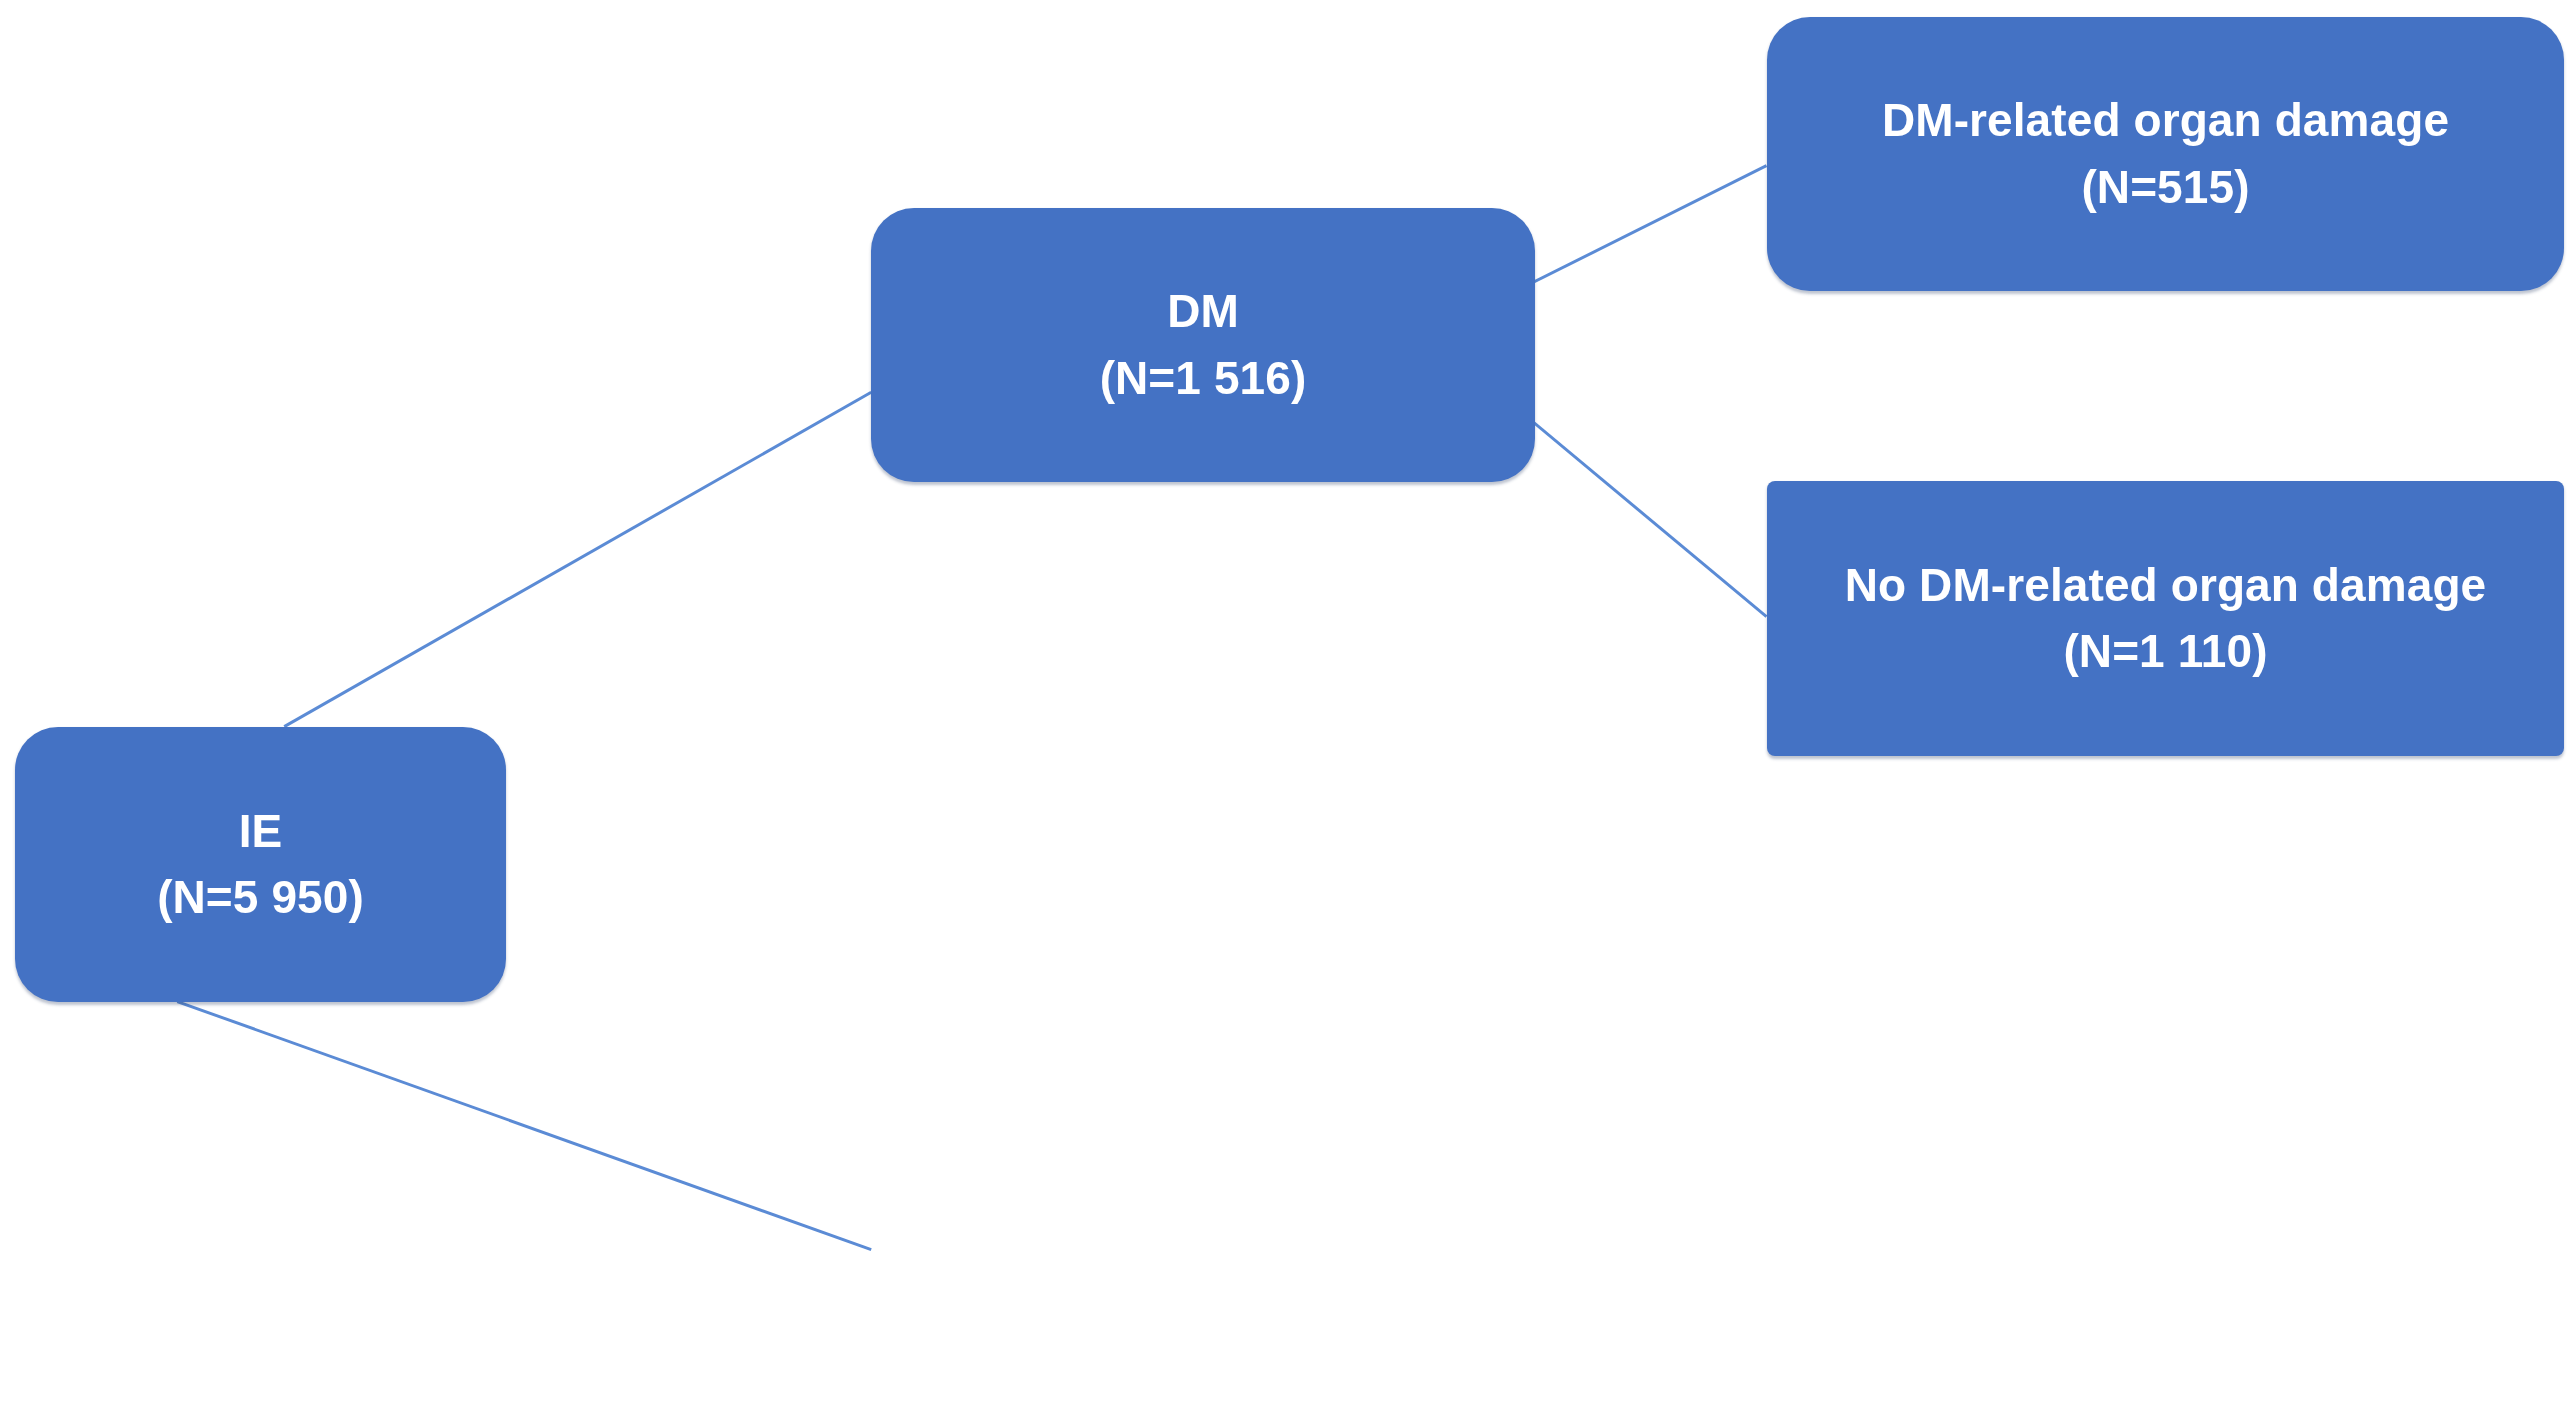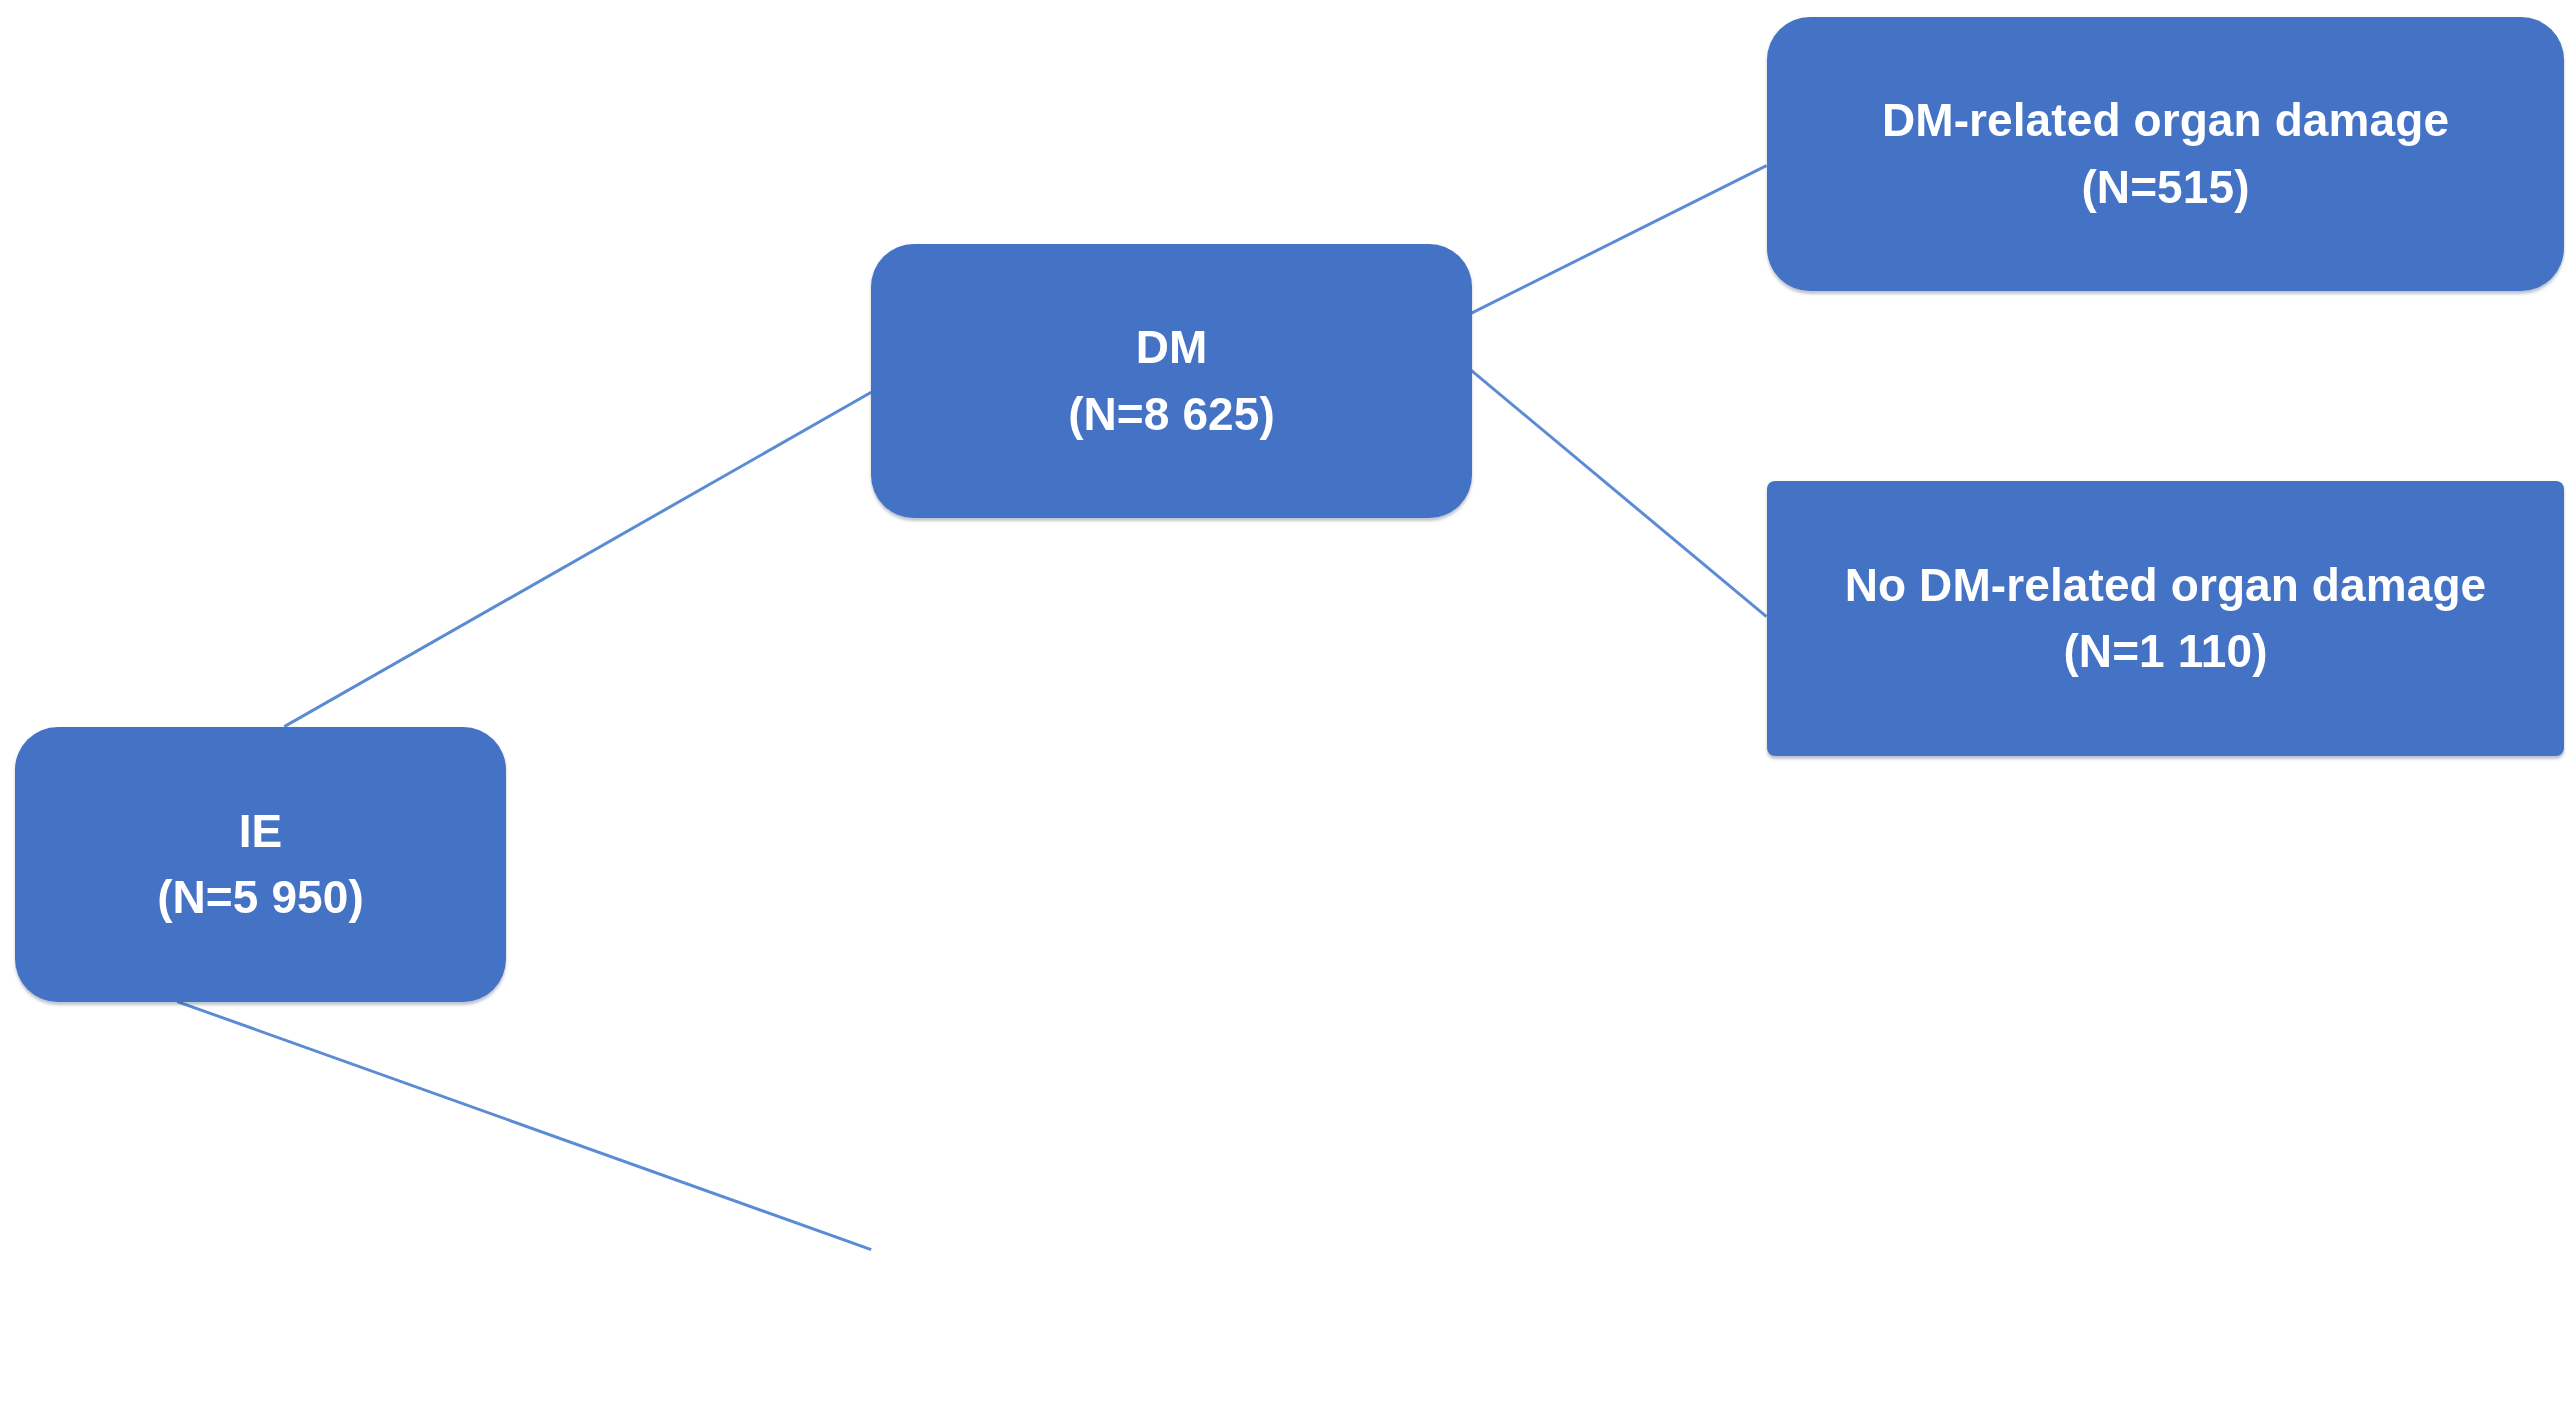"DM" #node-dm { margin-top: 36px -> none; width: 601px -> 664px }
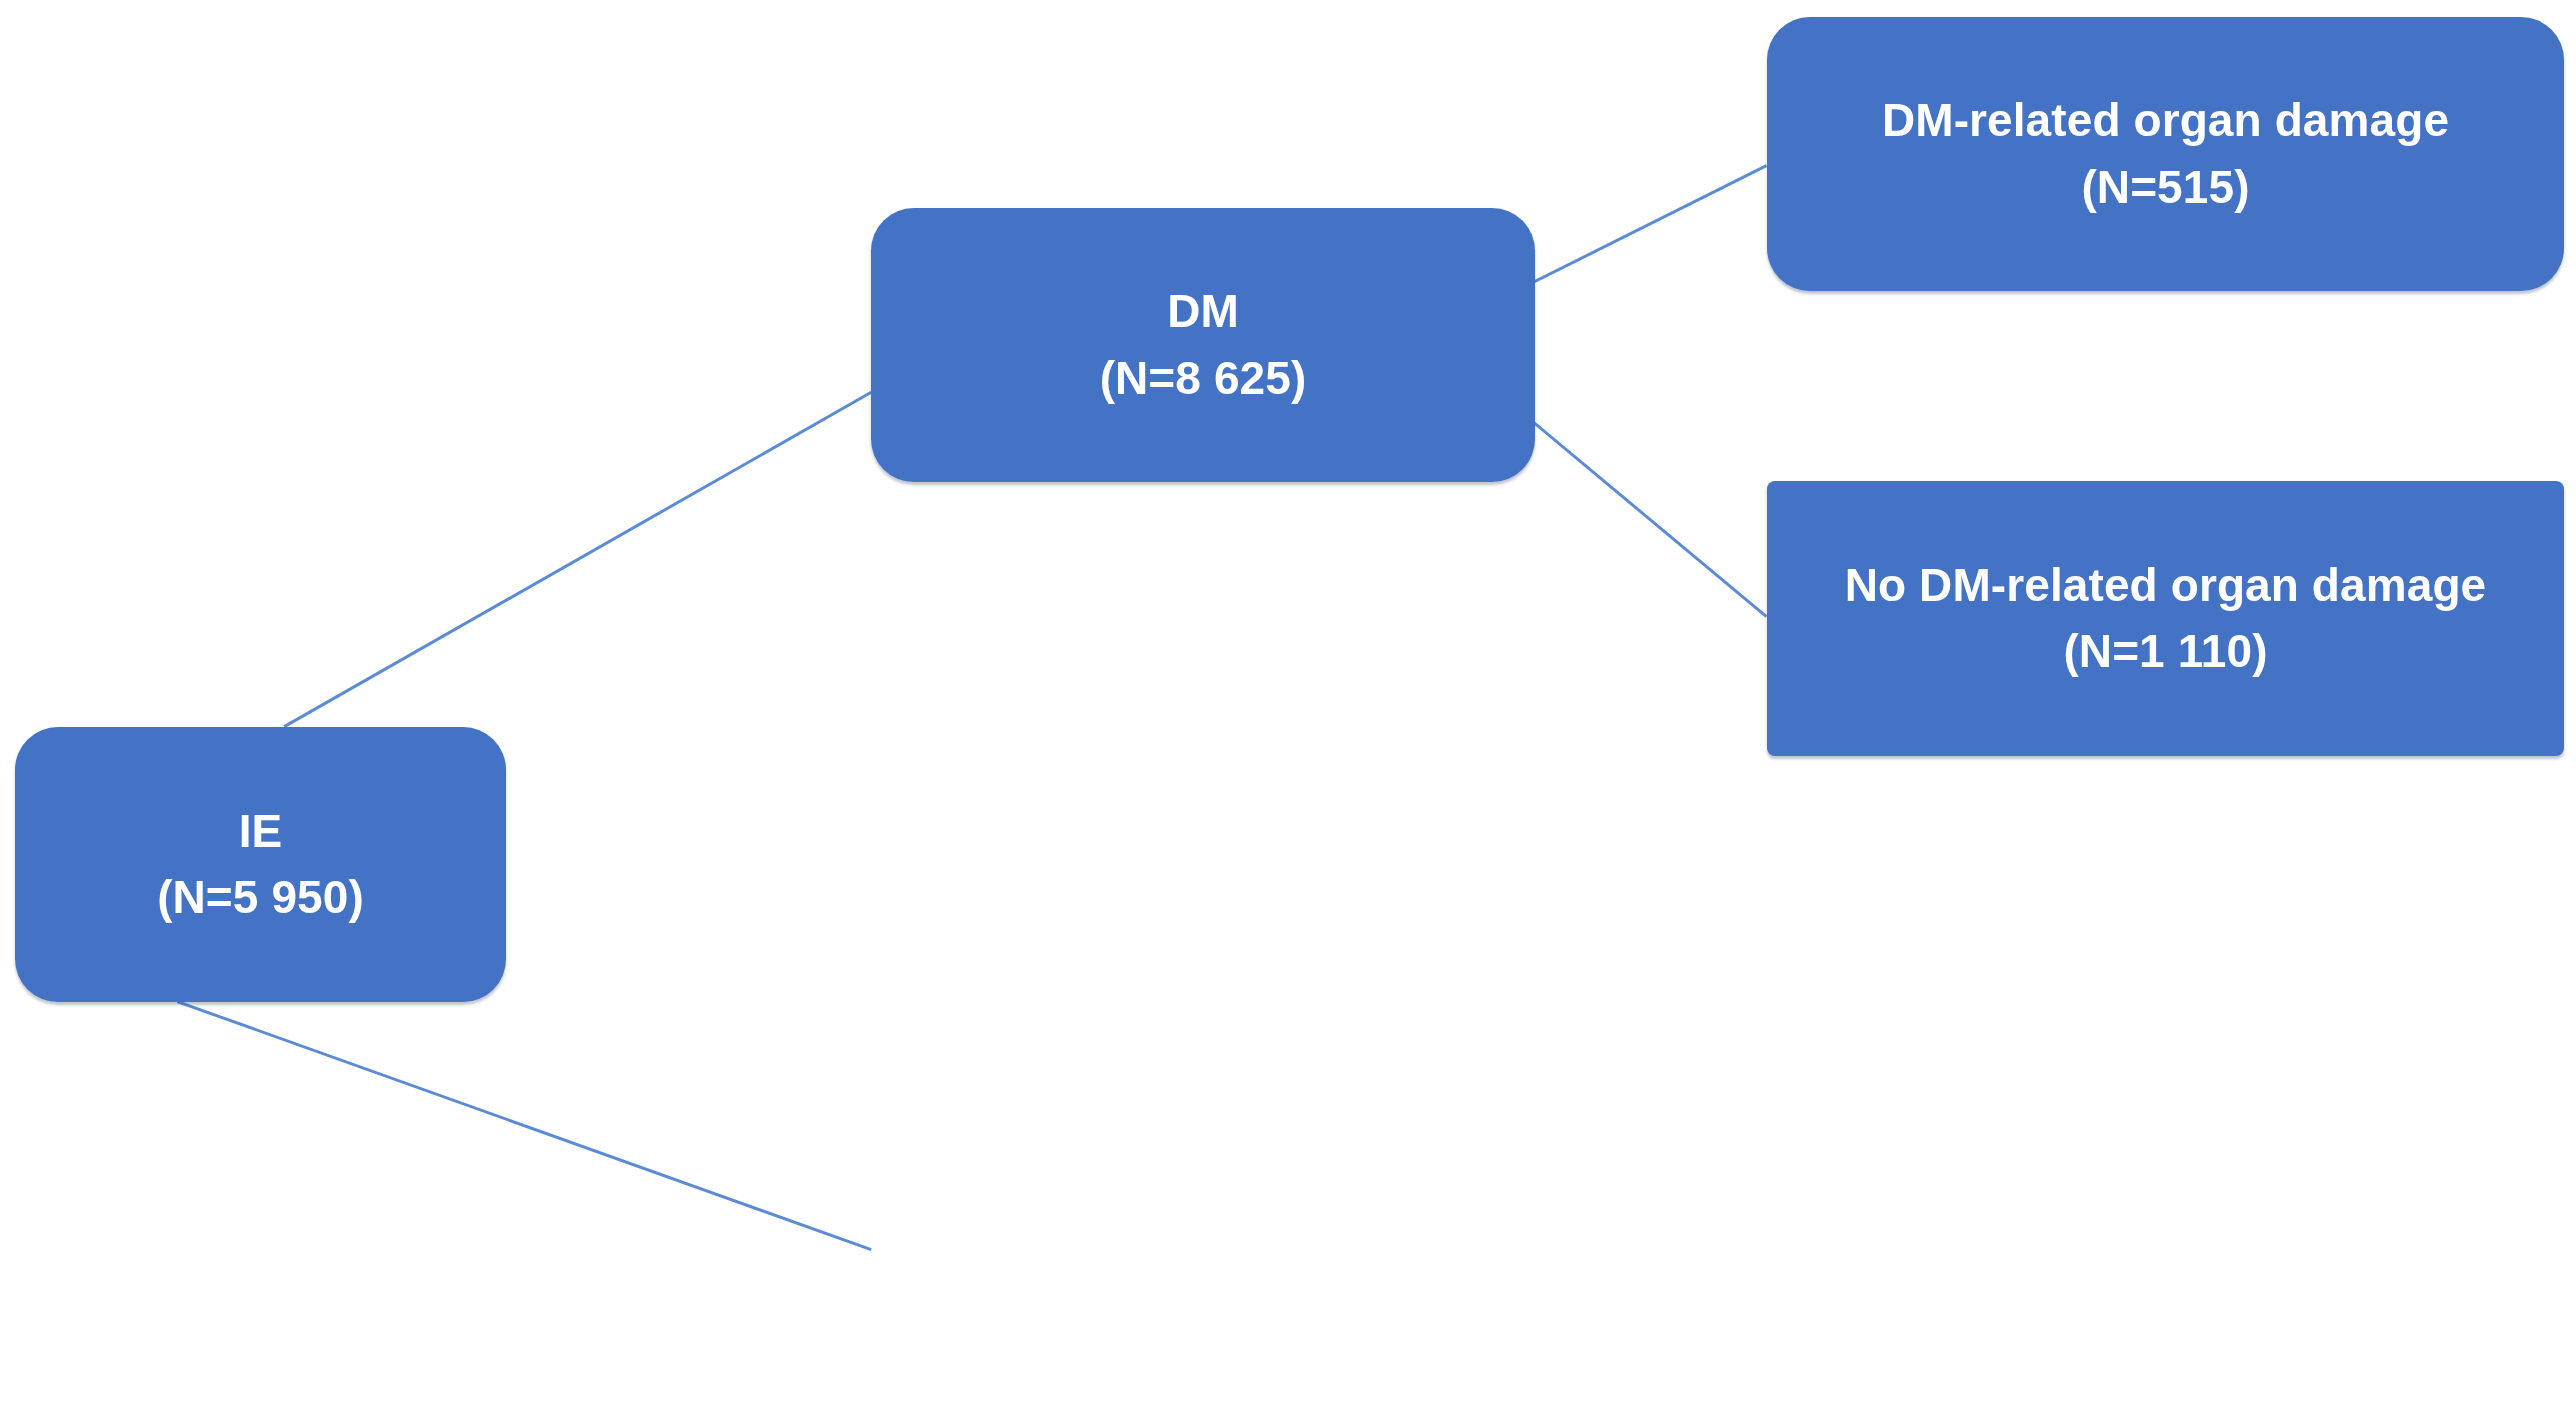"(N=8 625)" span.line { text: 8 625 -> 1 516 }
